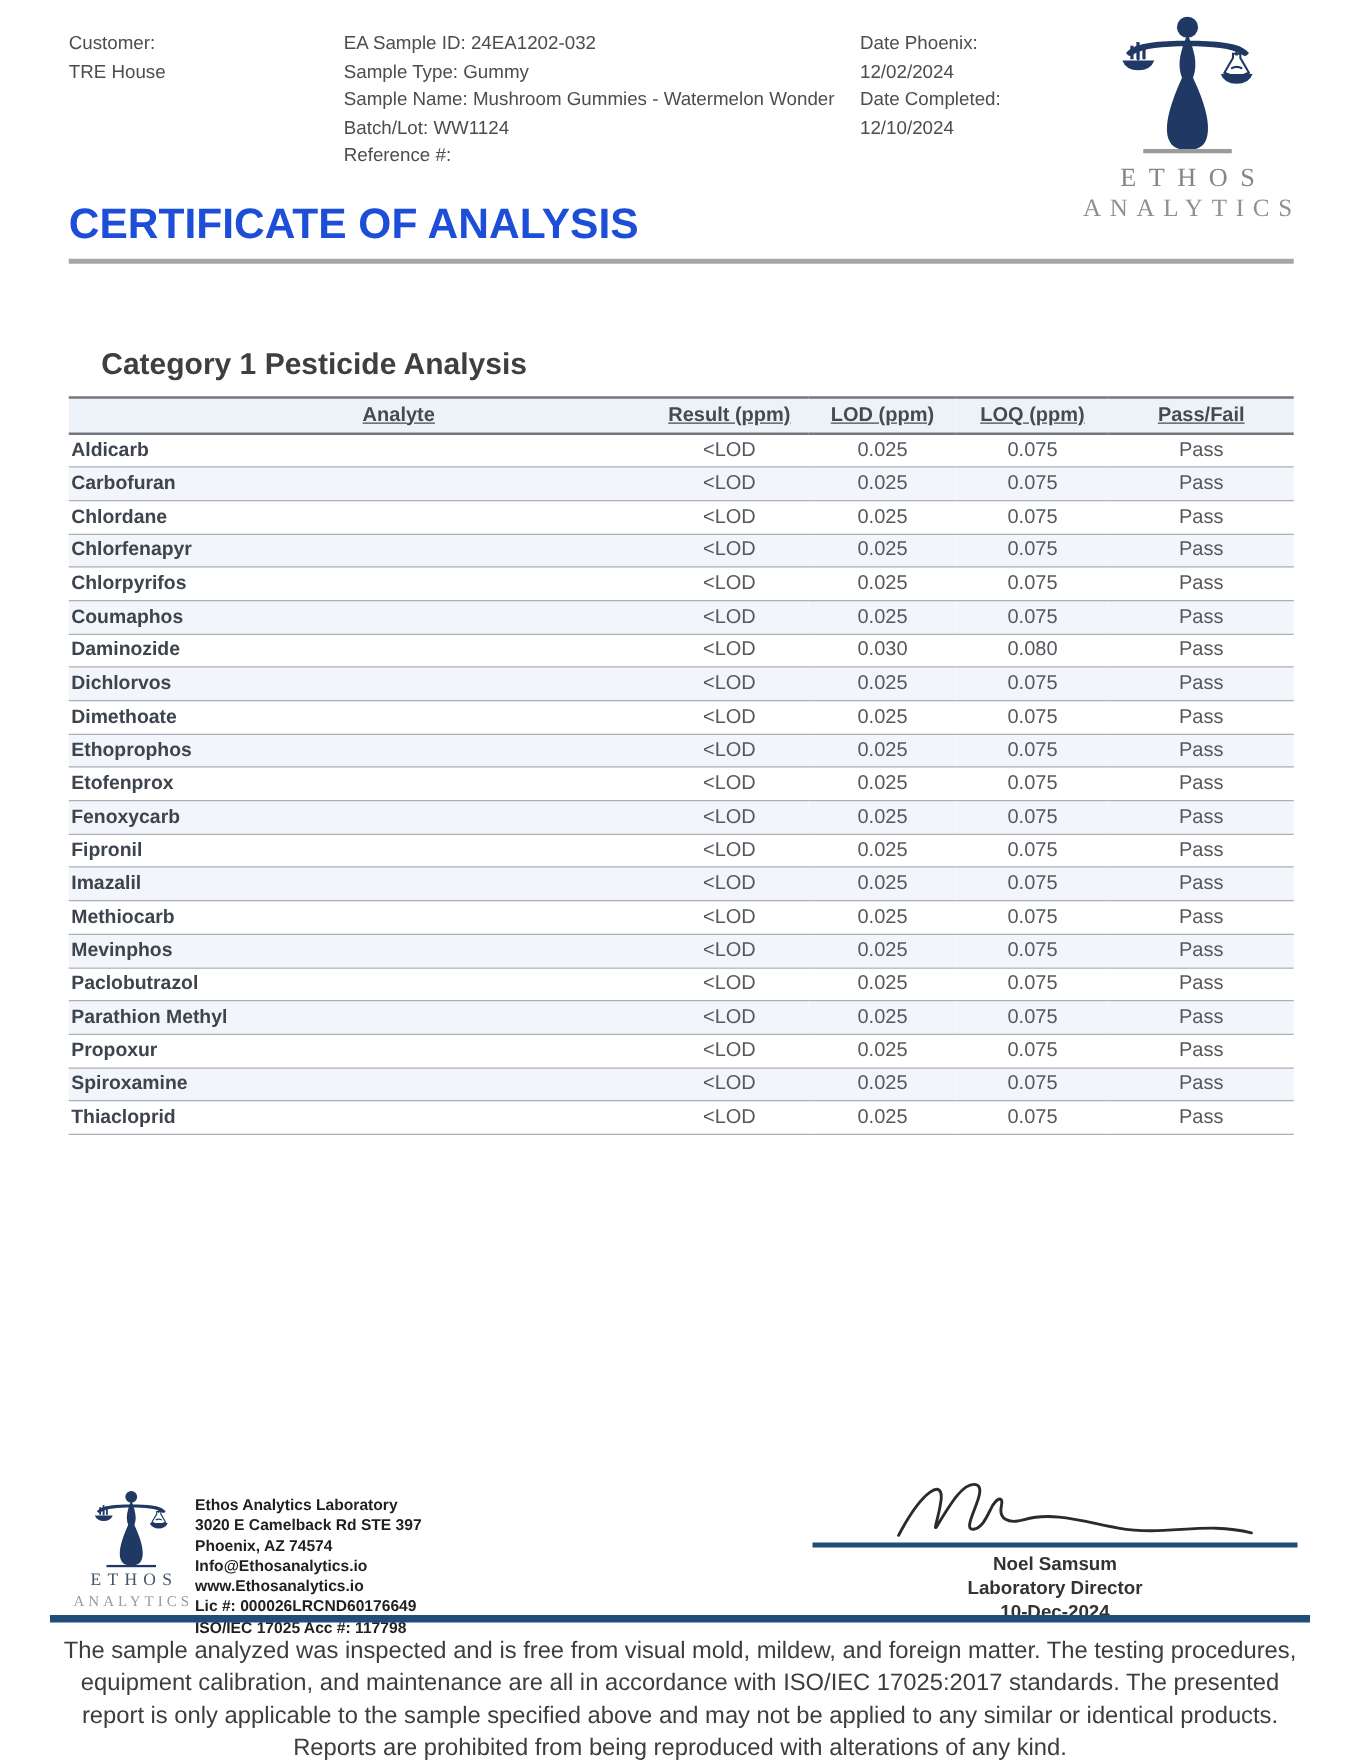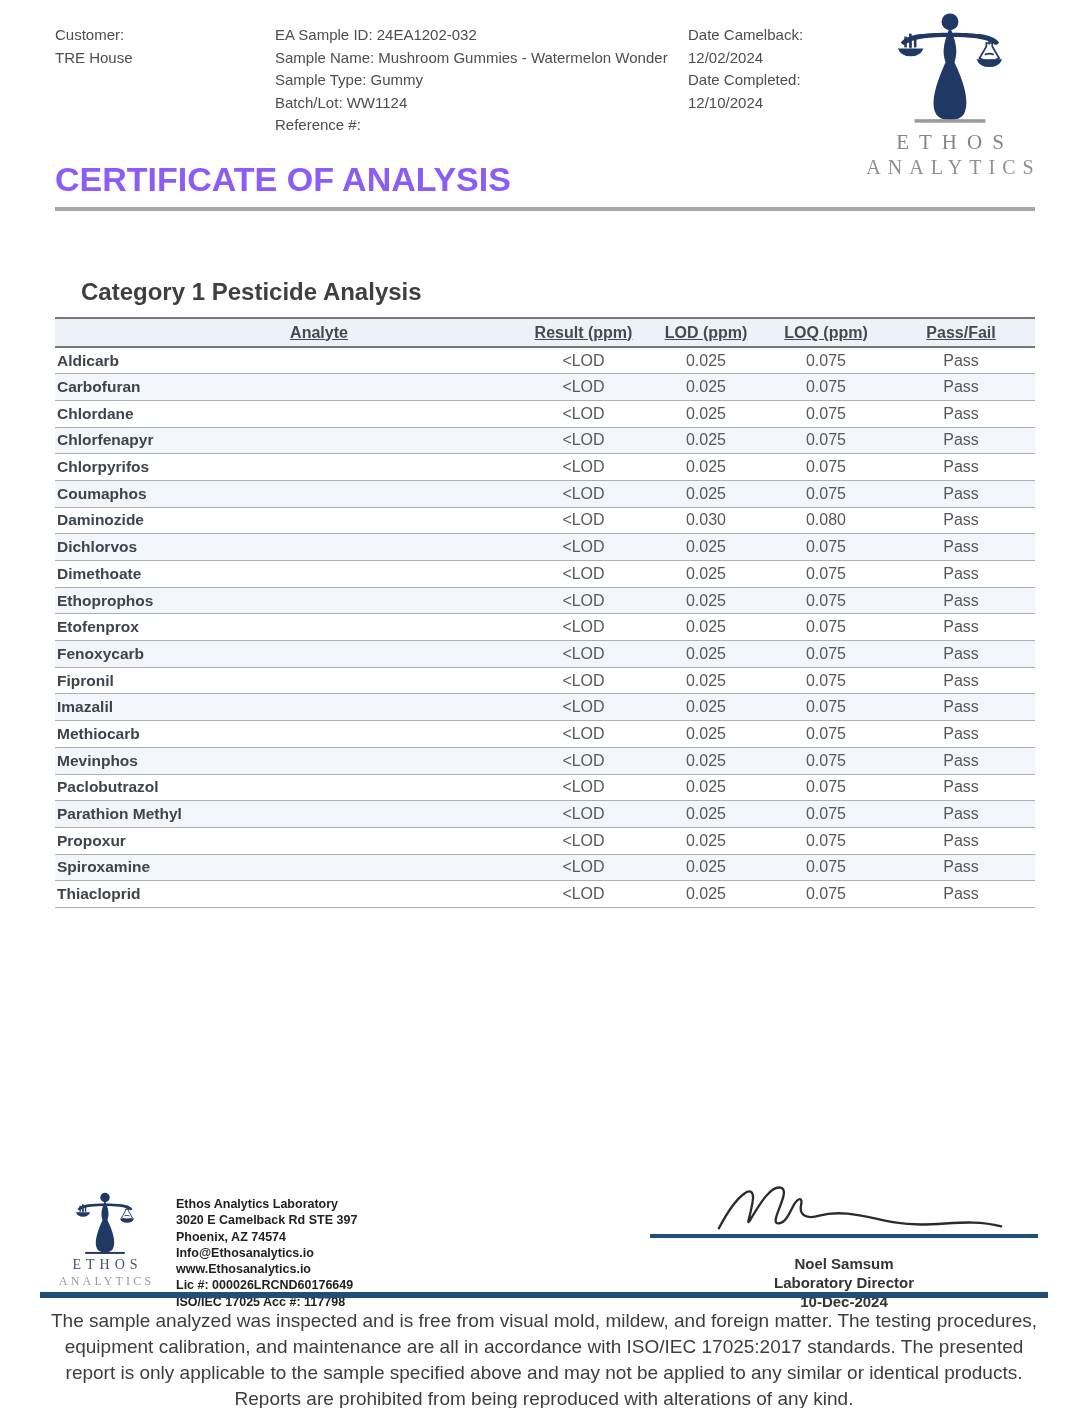"Date Camelback:" div { text: Camelback -> Phoenix }
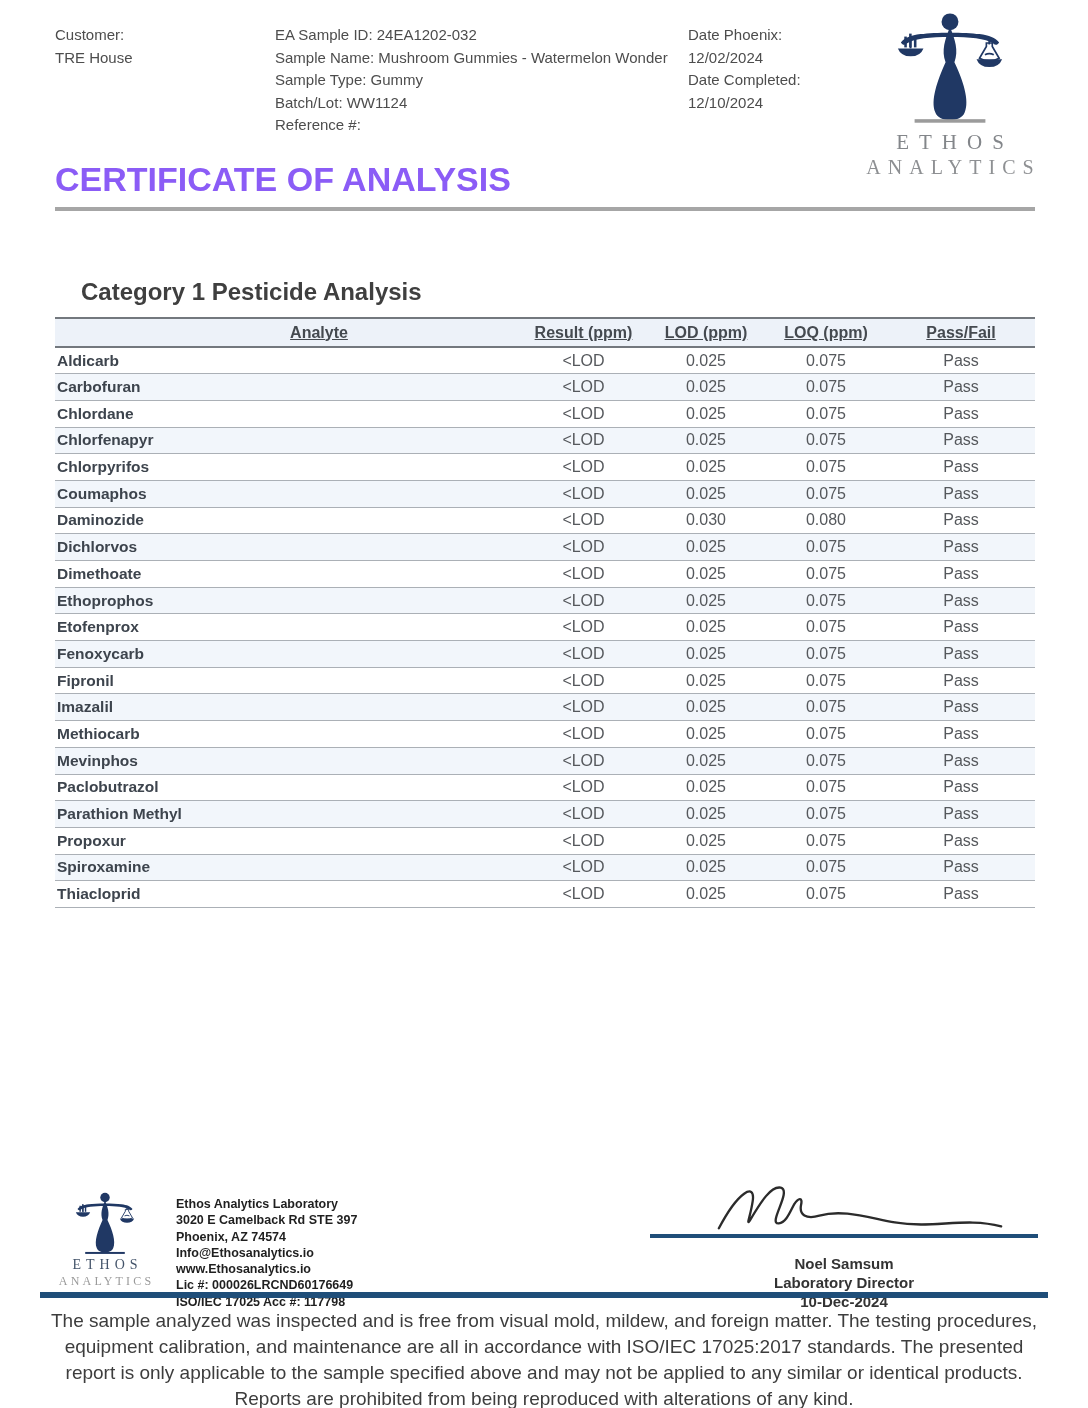"Sample Name: Mushroom Gummies -" div { order: before "Sample Type: Gummy" -> after "Sample Type: Gummy" }
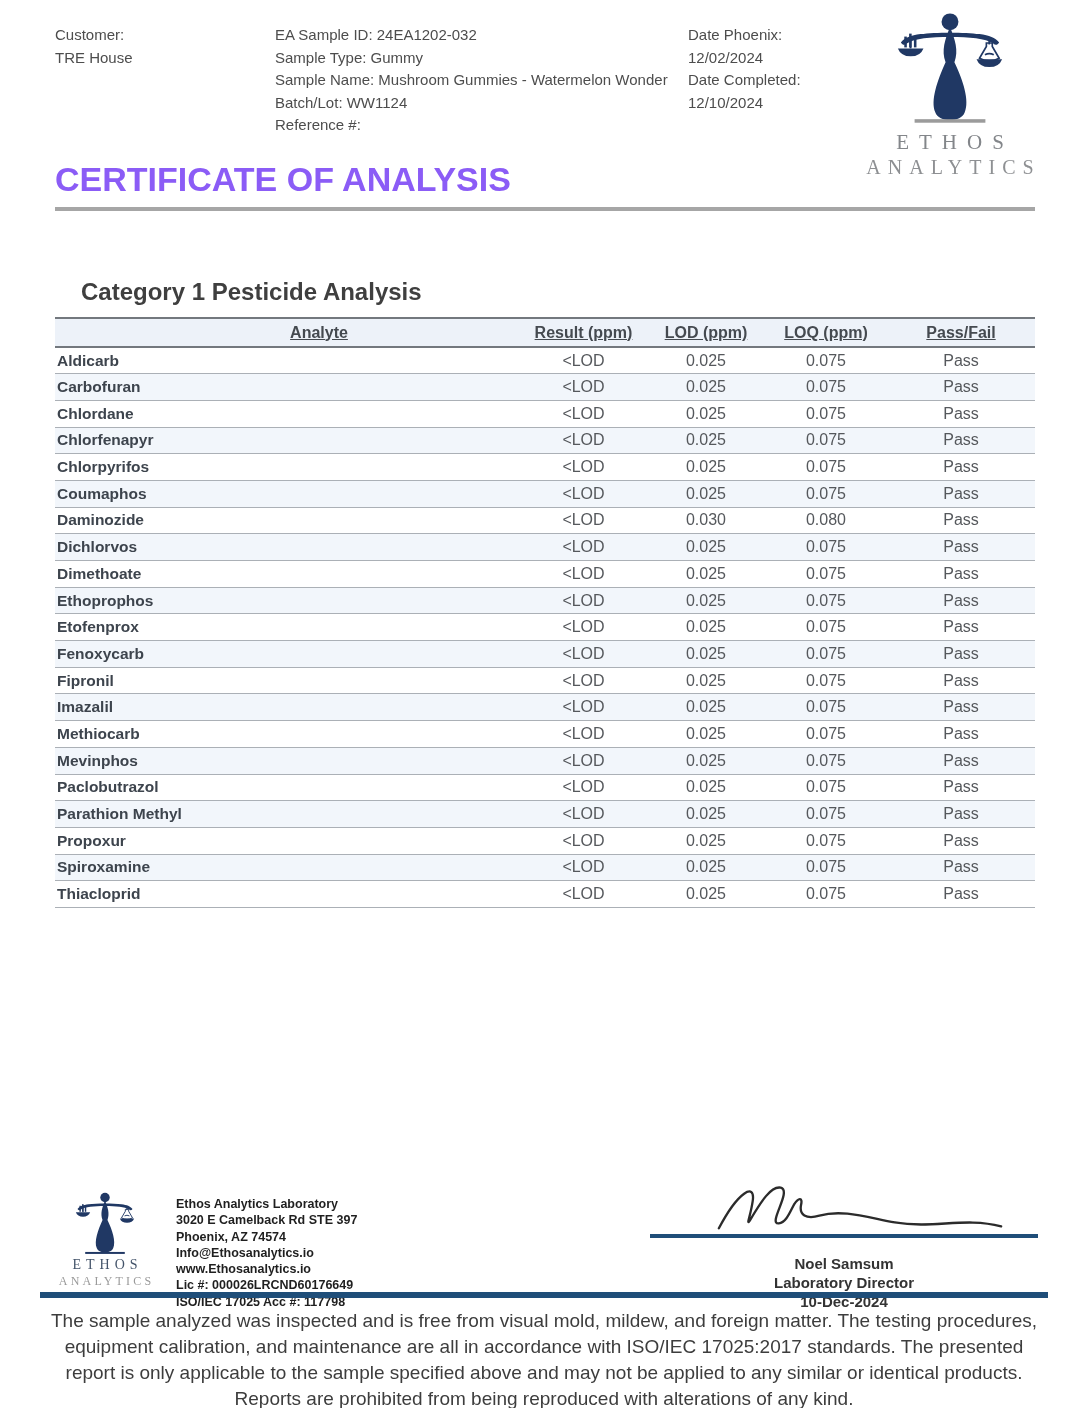"CERTIFICATE OF ANALYSIS" .doc-title { color: #8b5cf6 -> #1d4ed8 }
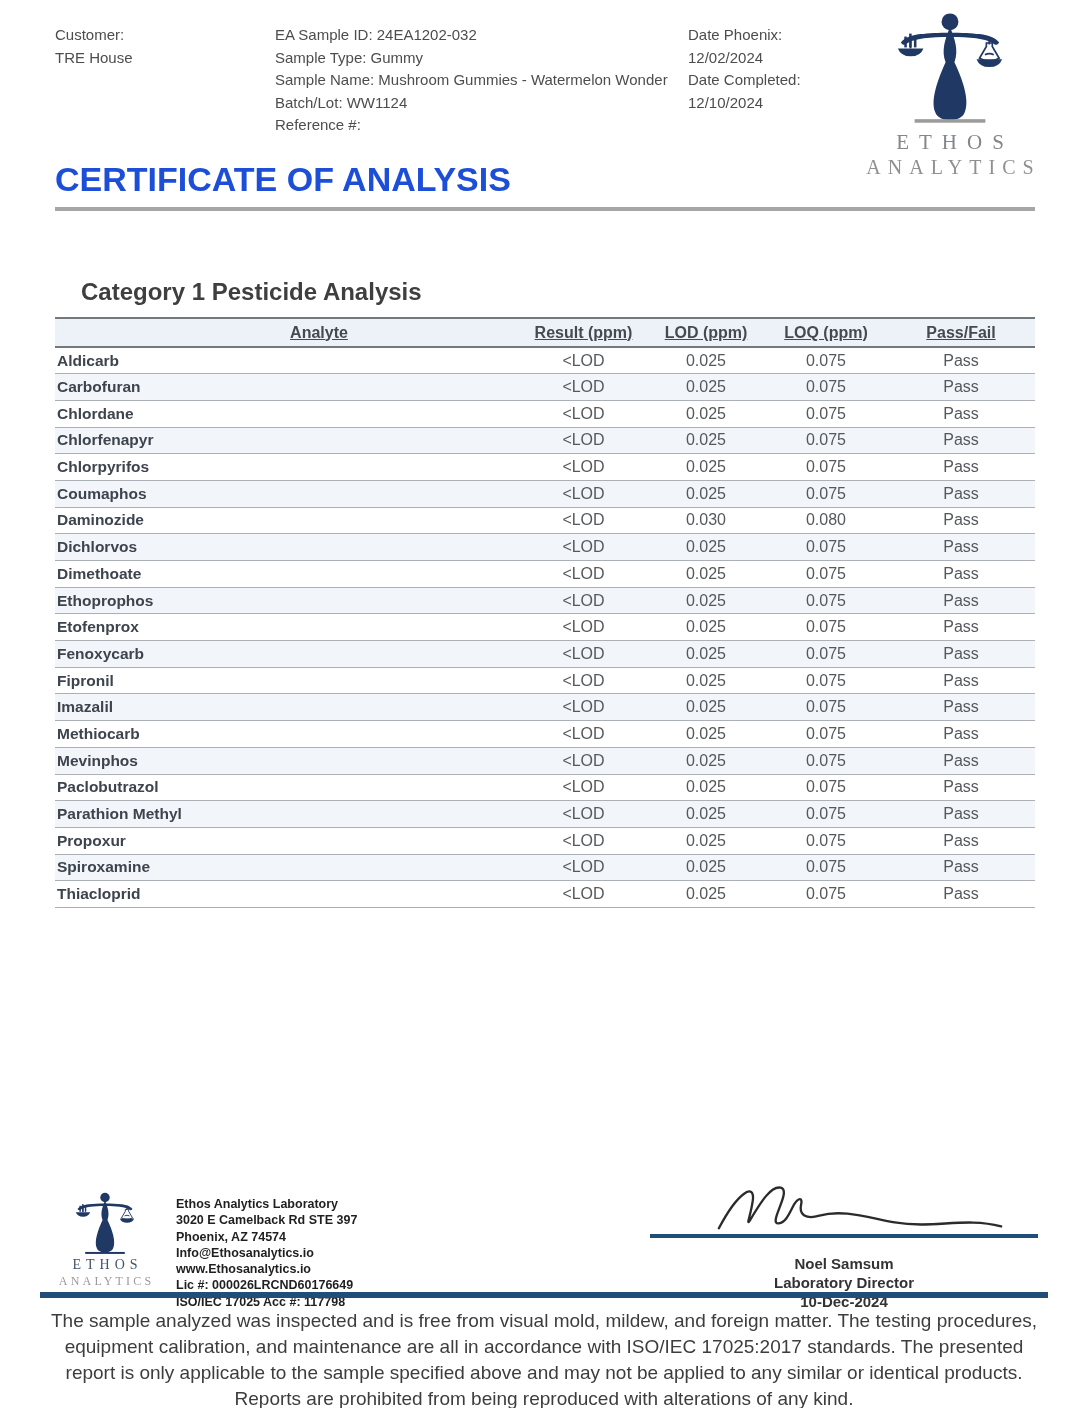"Ethos Analytics Laboratory" .lab-info { left: 176px -> 156px }
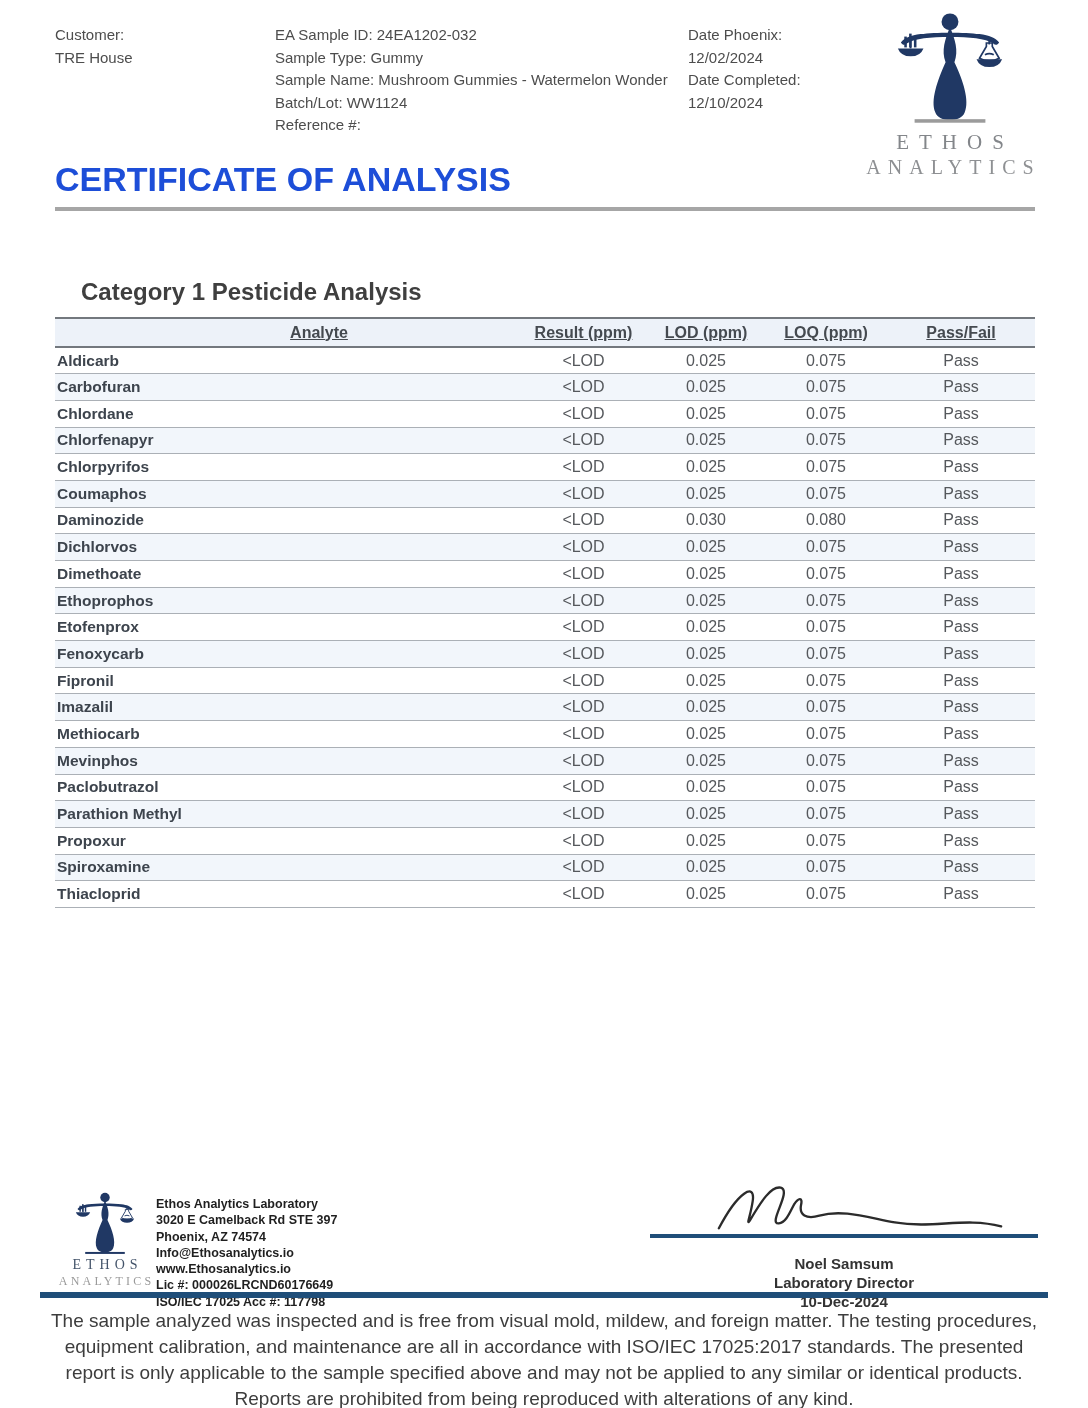"Noel Samsum" .sig-name { margin-top: 16px -> 4px }
